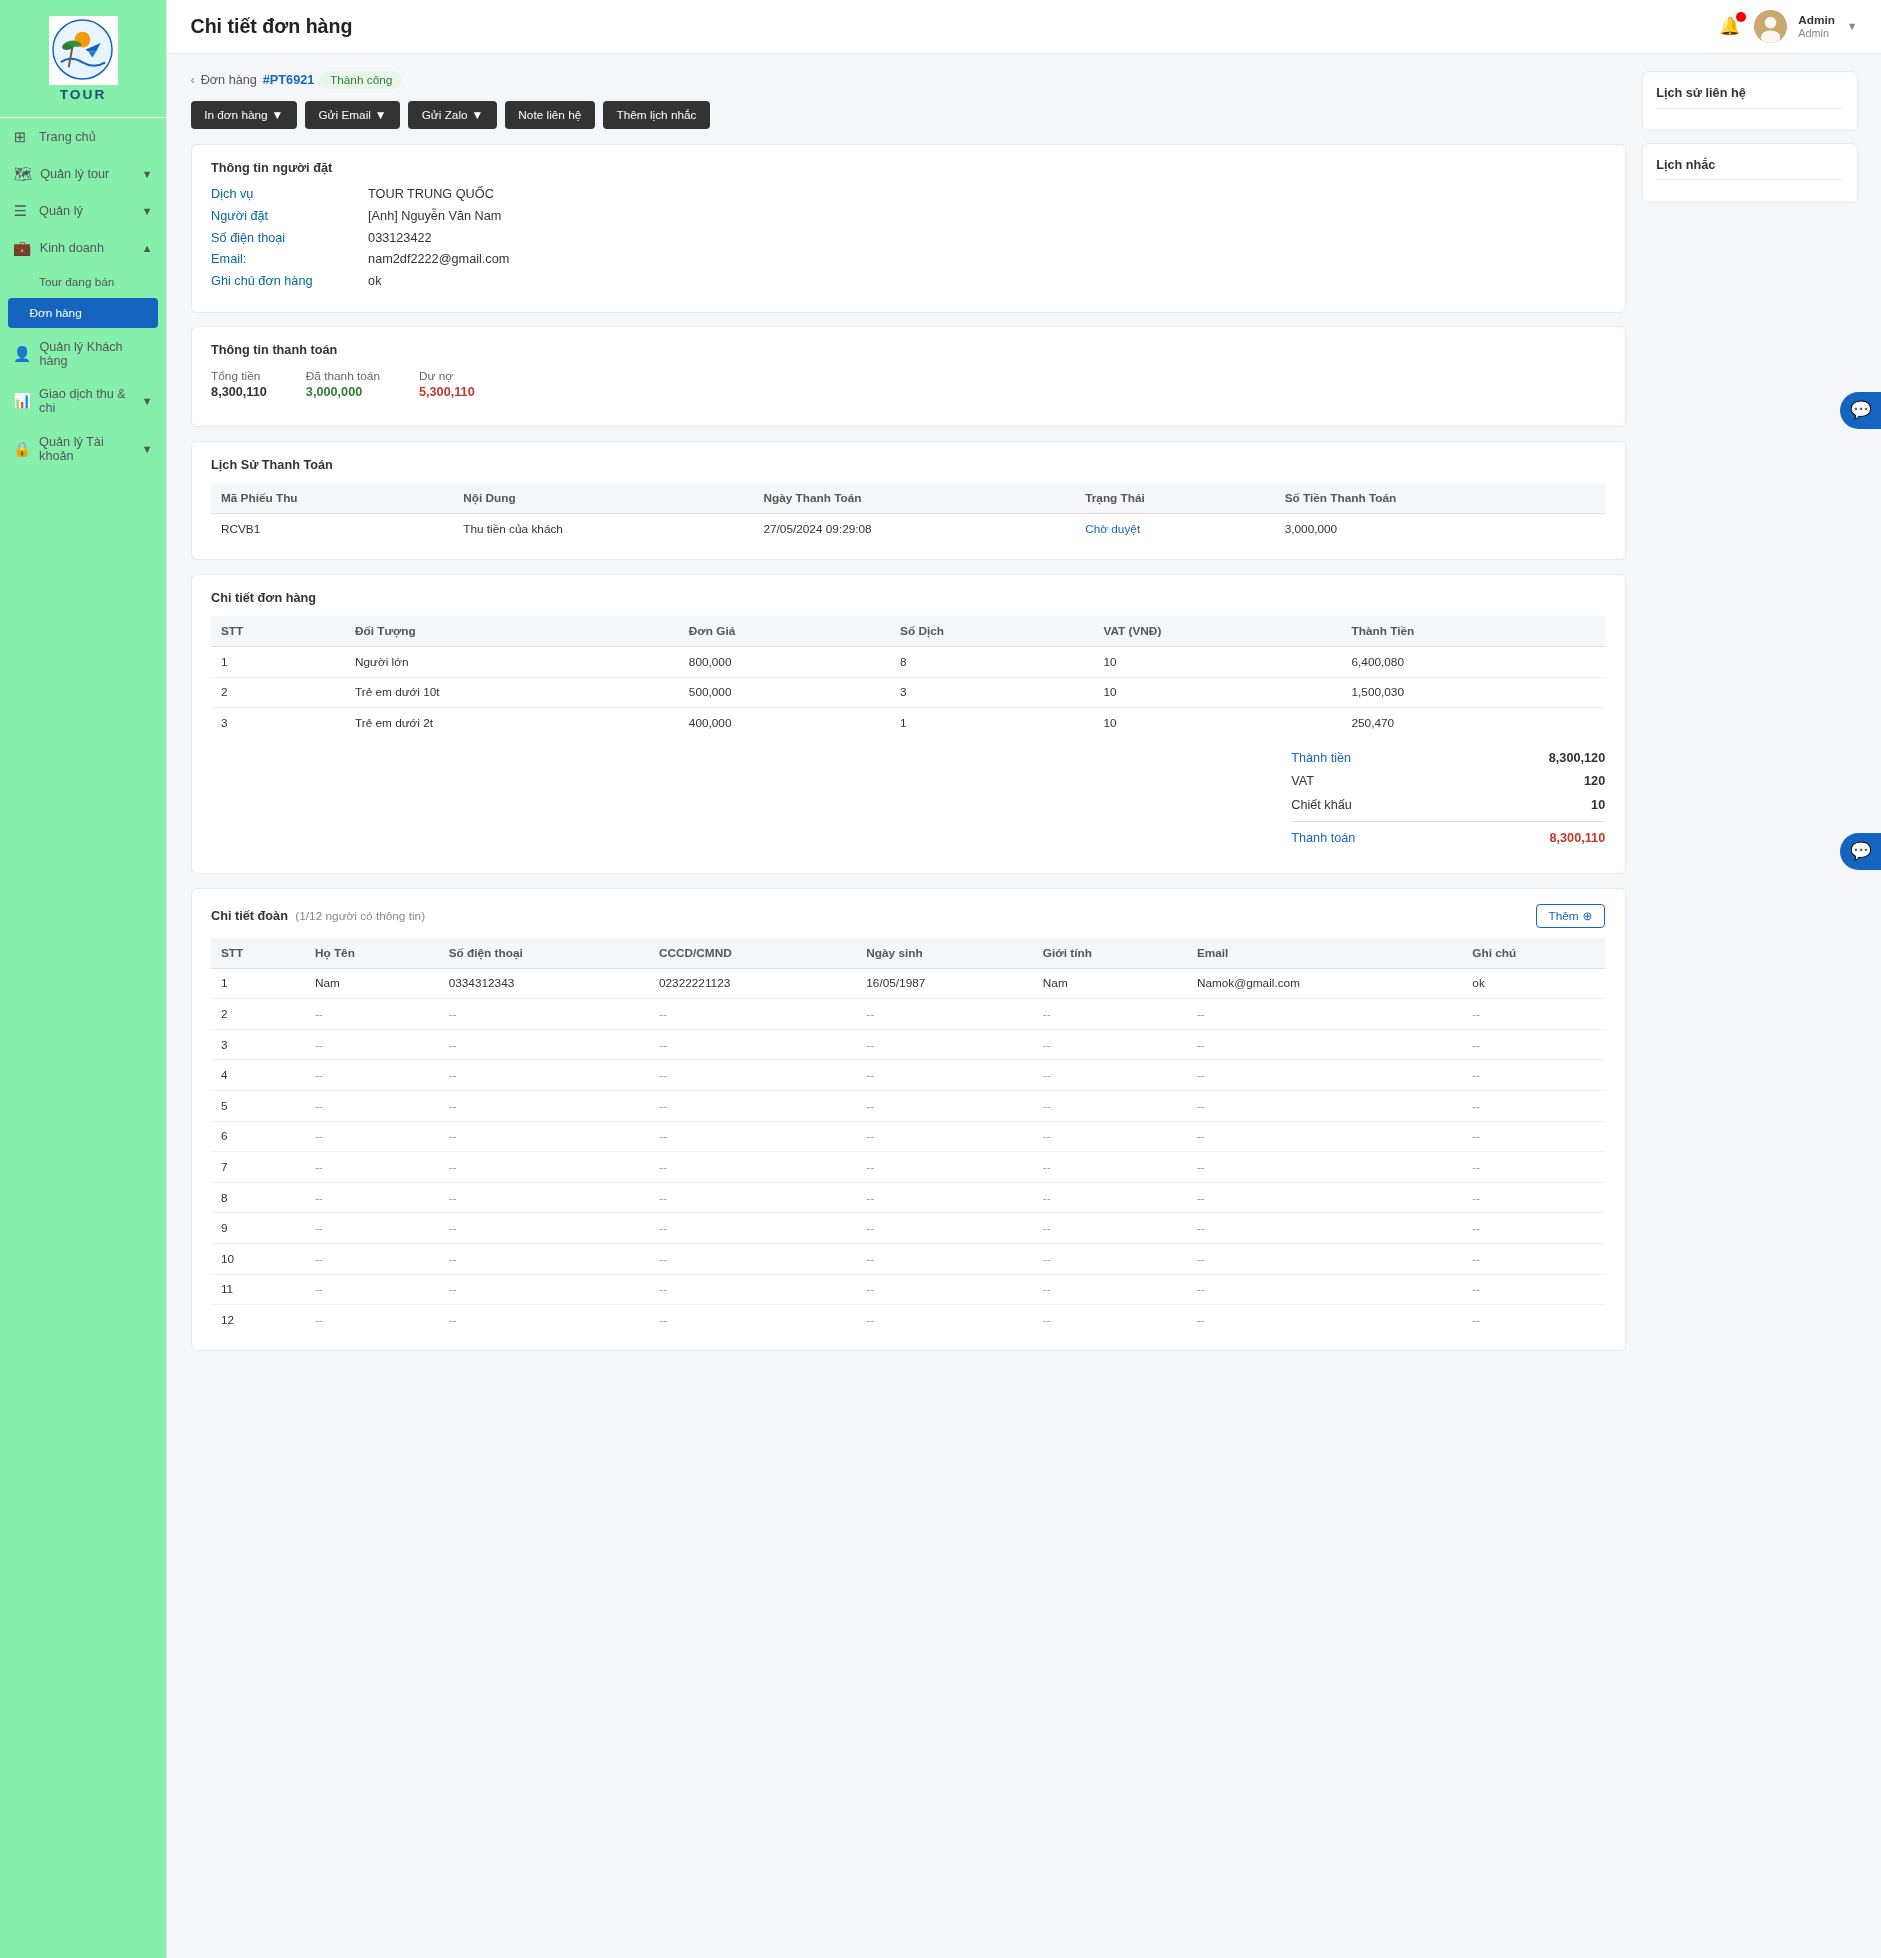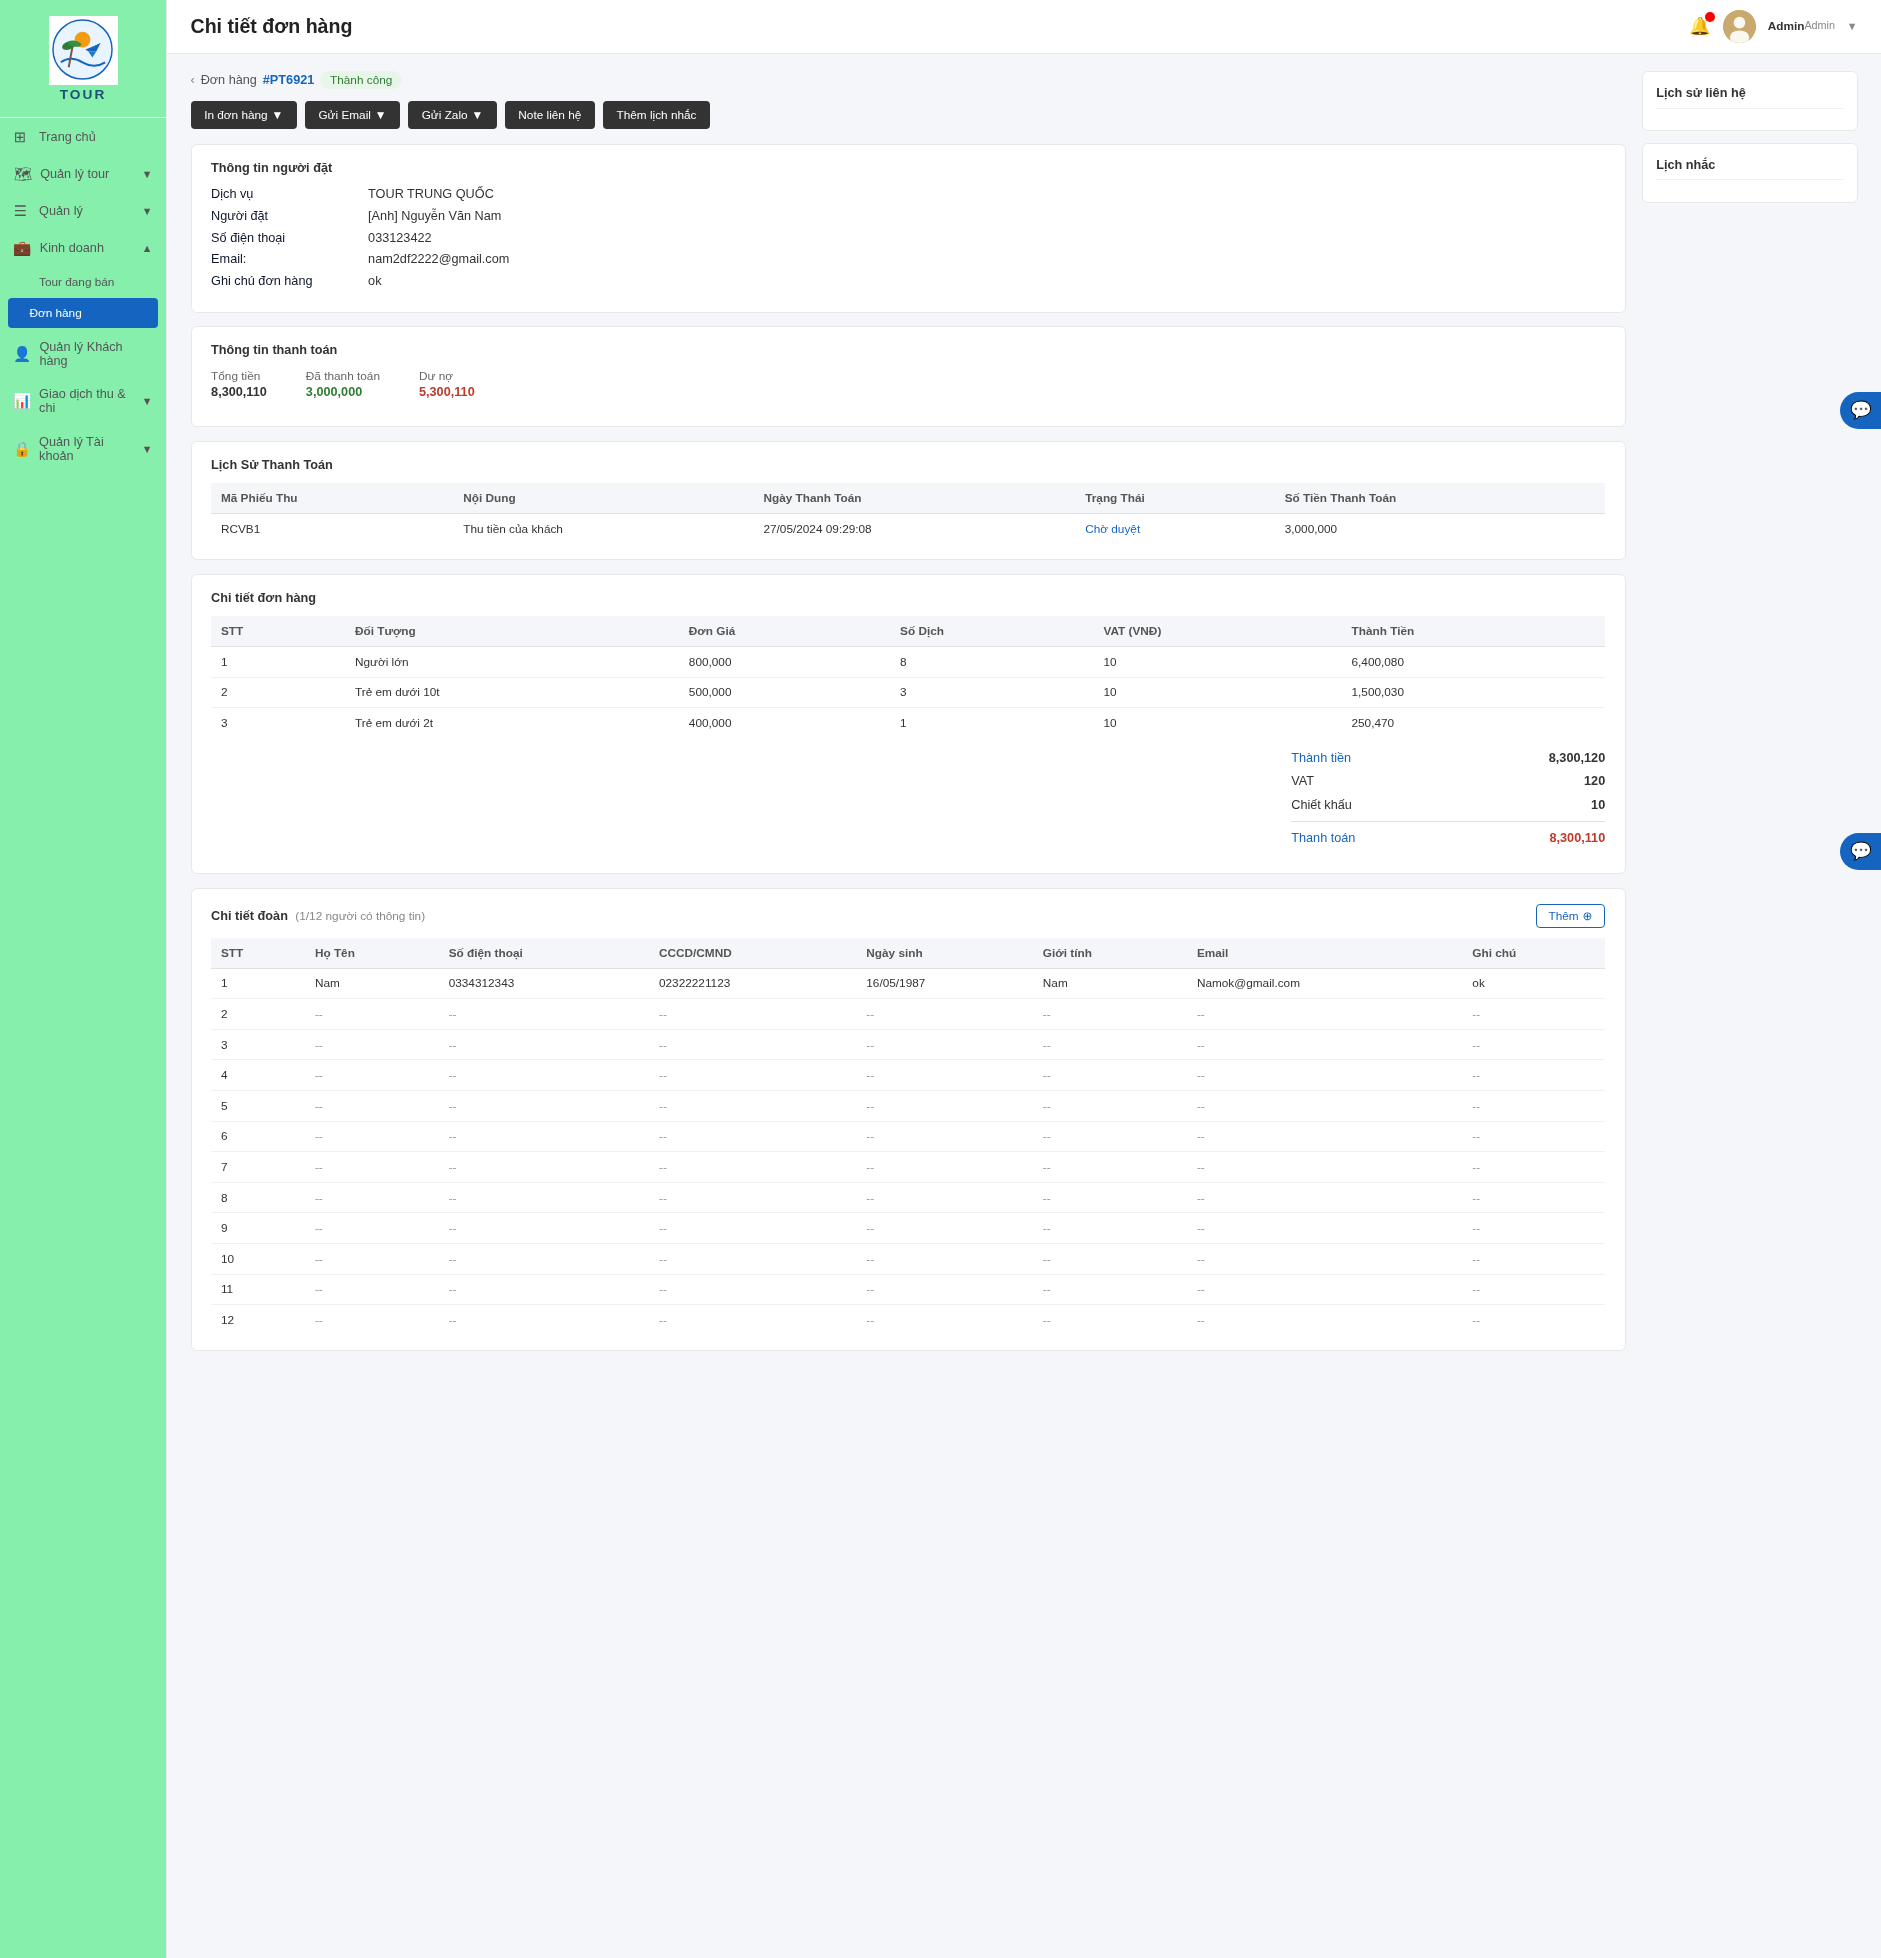"Admin" .admin-info { flex-direction: row -> column }
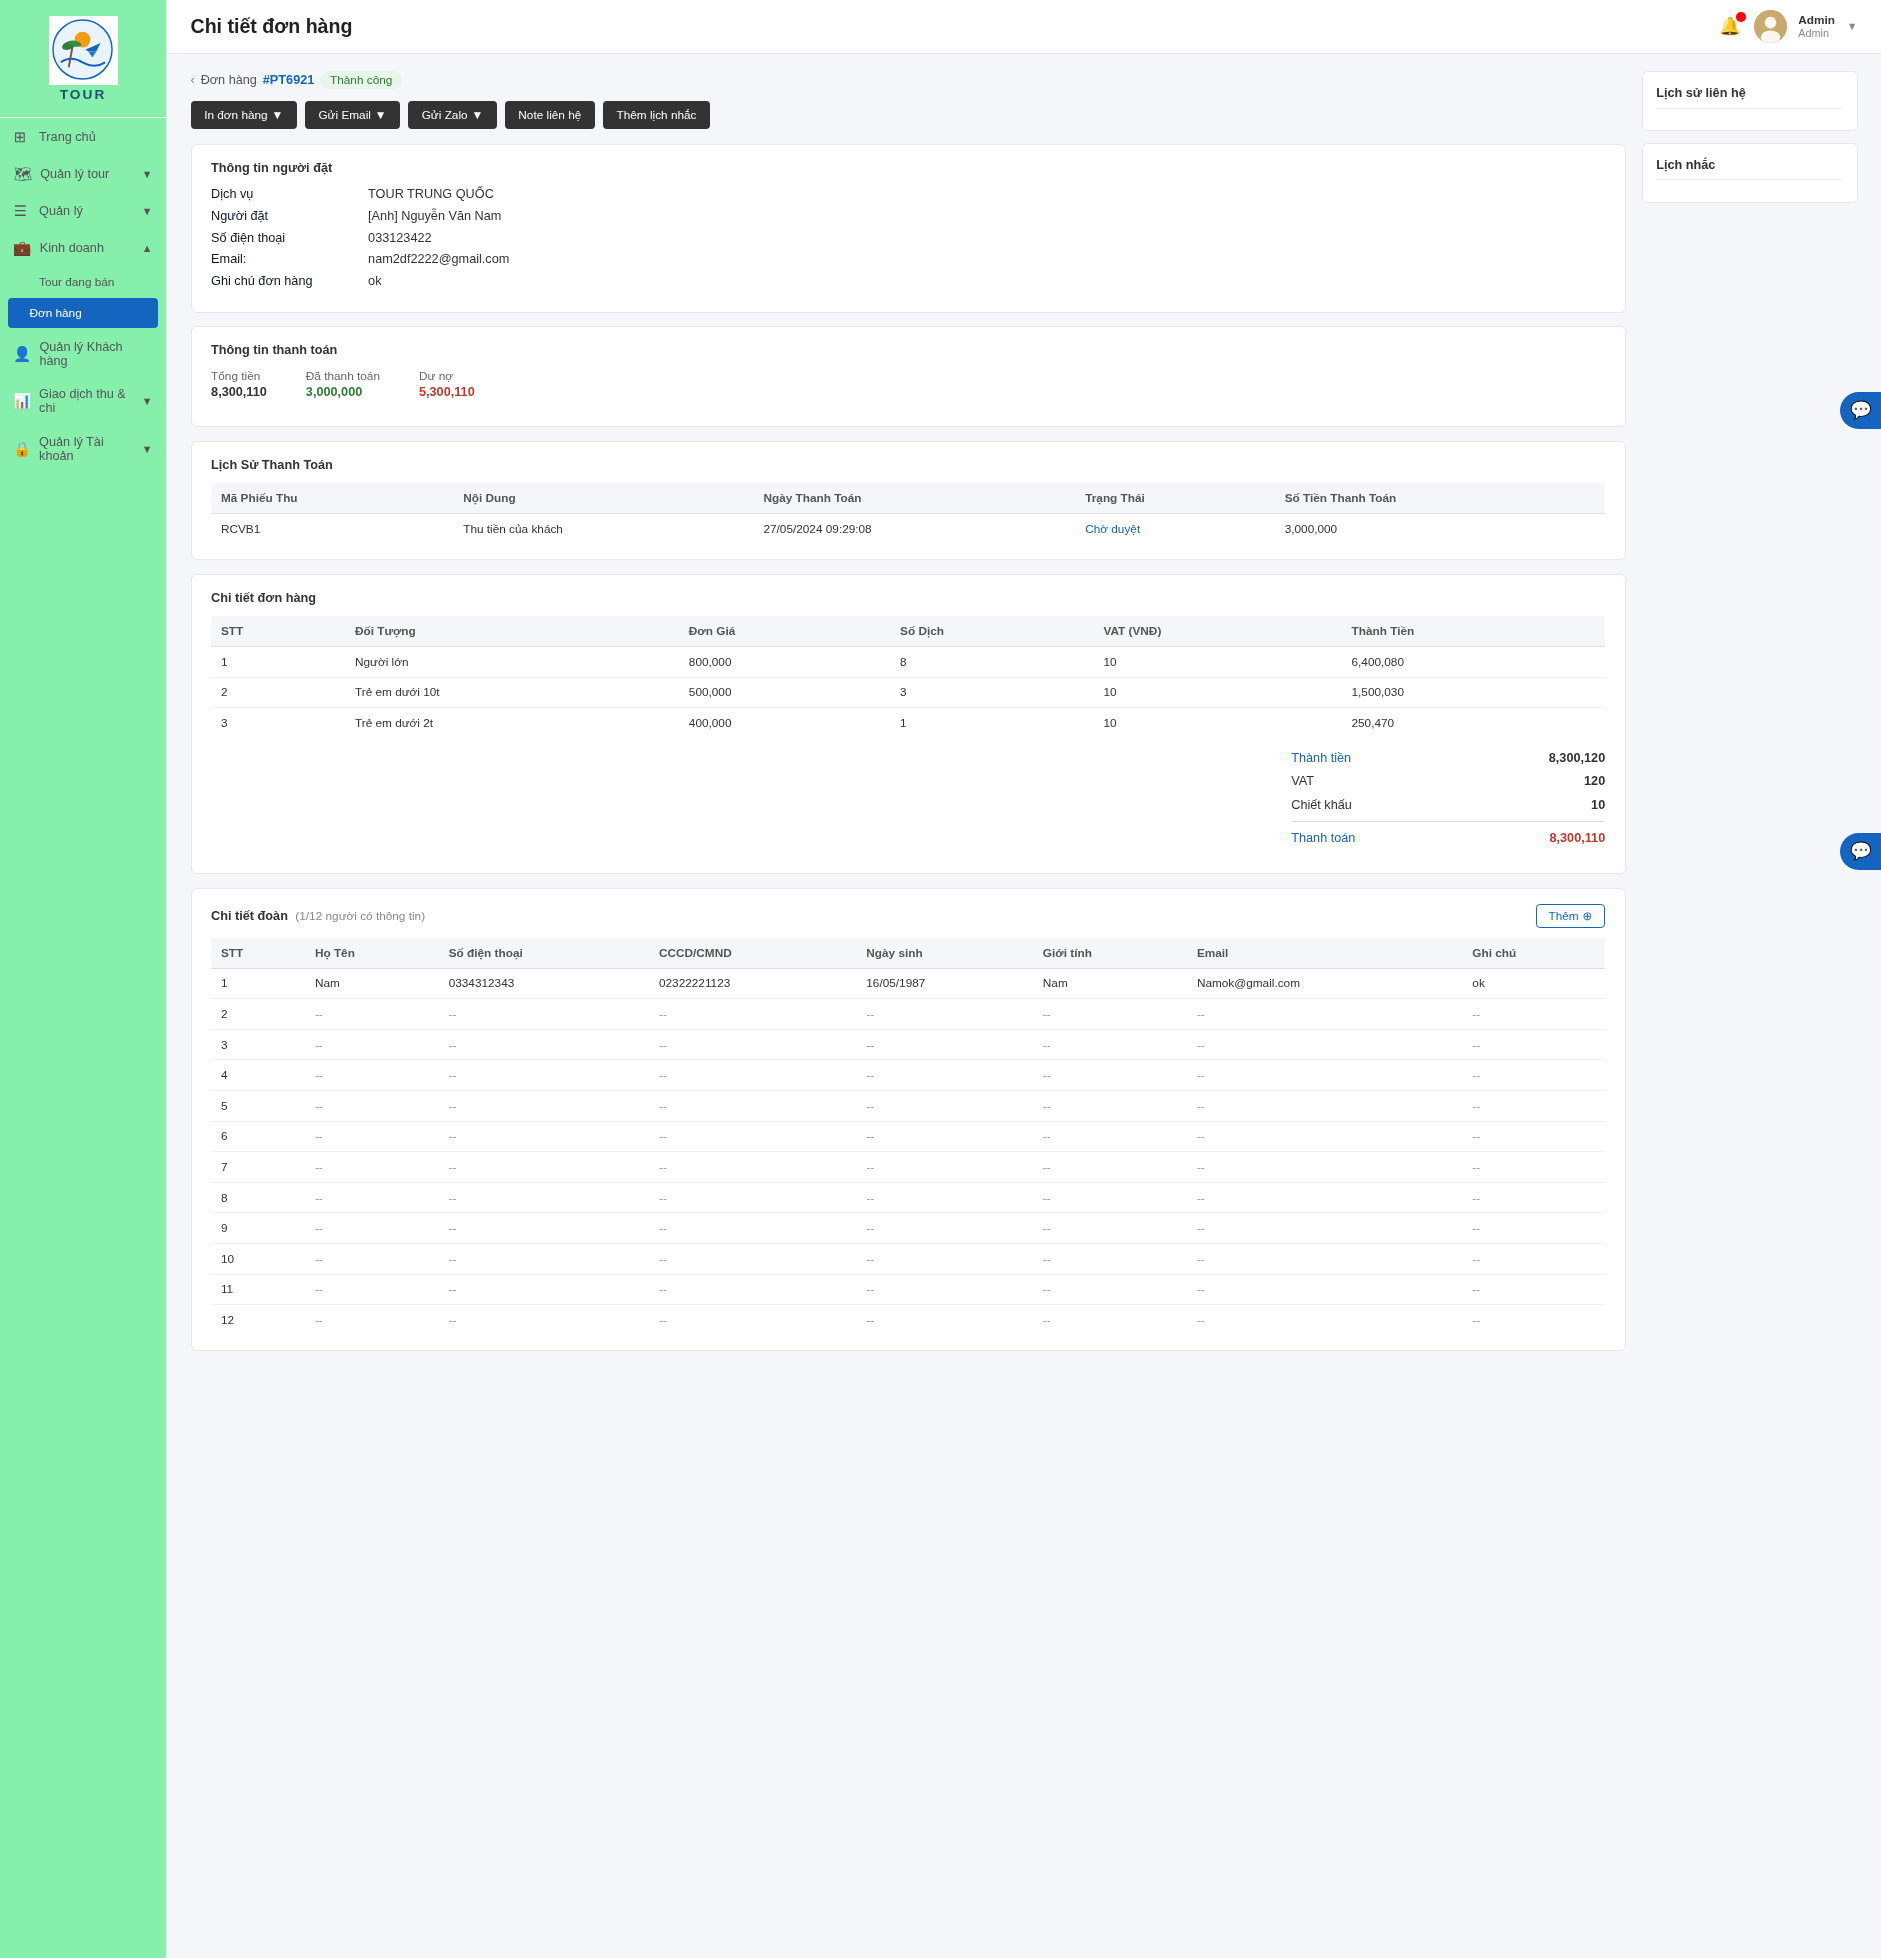"Dịch vụ" .info-label { color: #0f172a -> #0369a1 }
